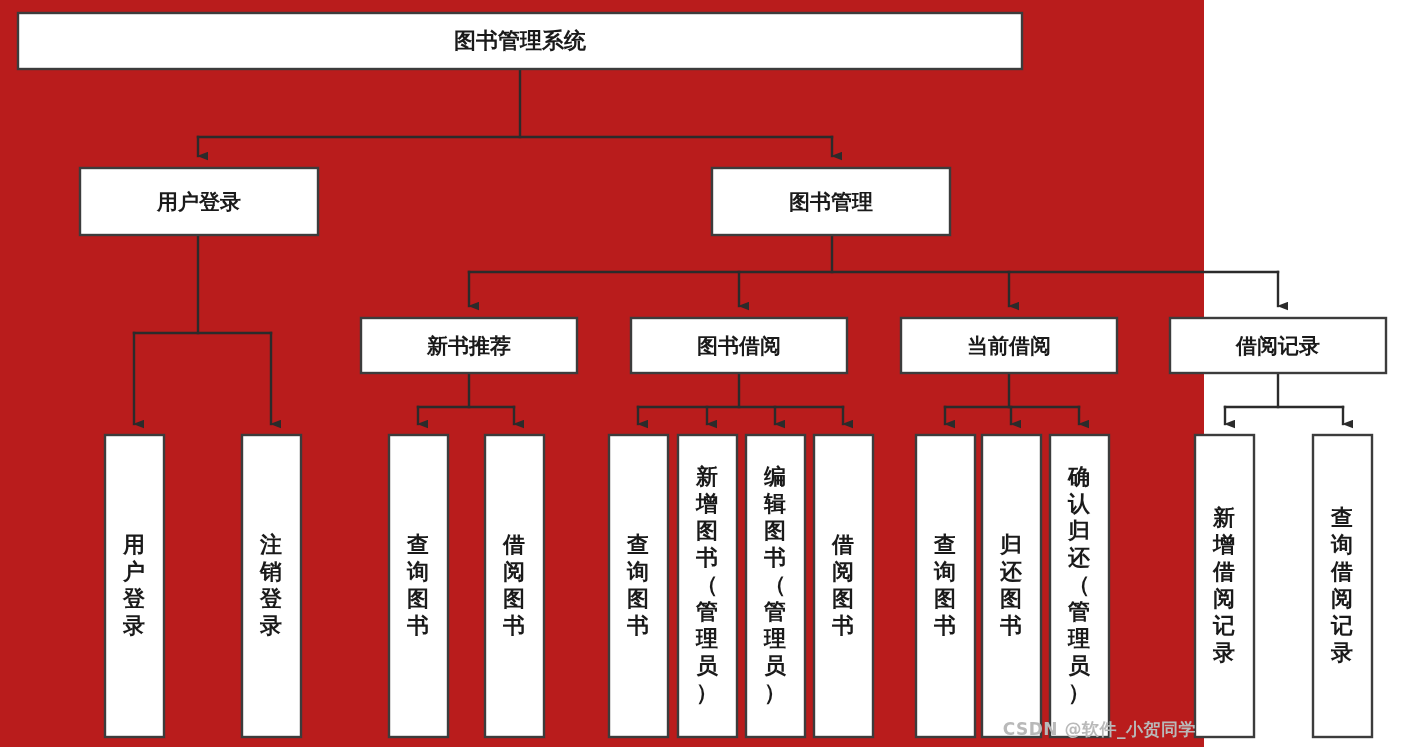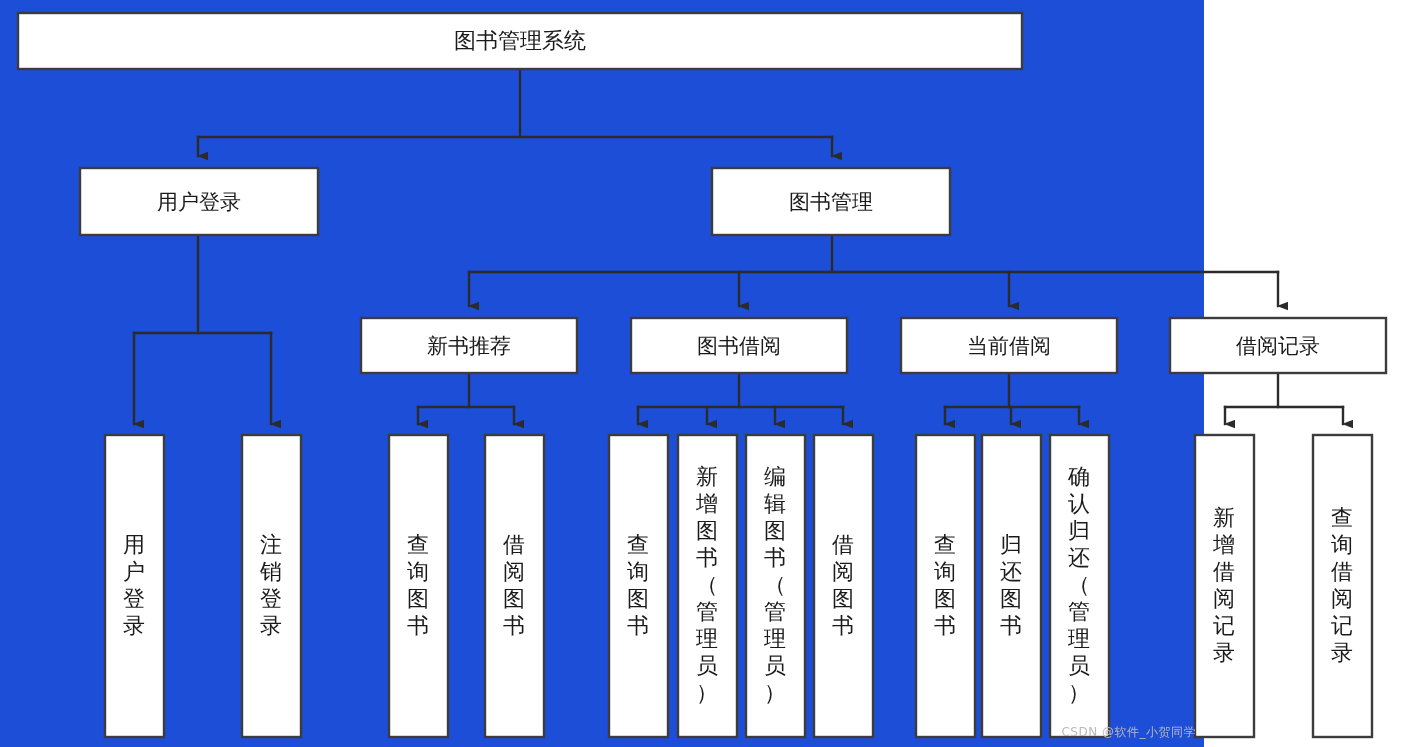"图书管理系统" #diagram-root { background: #1d4ed8 -> #b91c1c; font-weight: none -> bold }
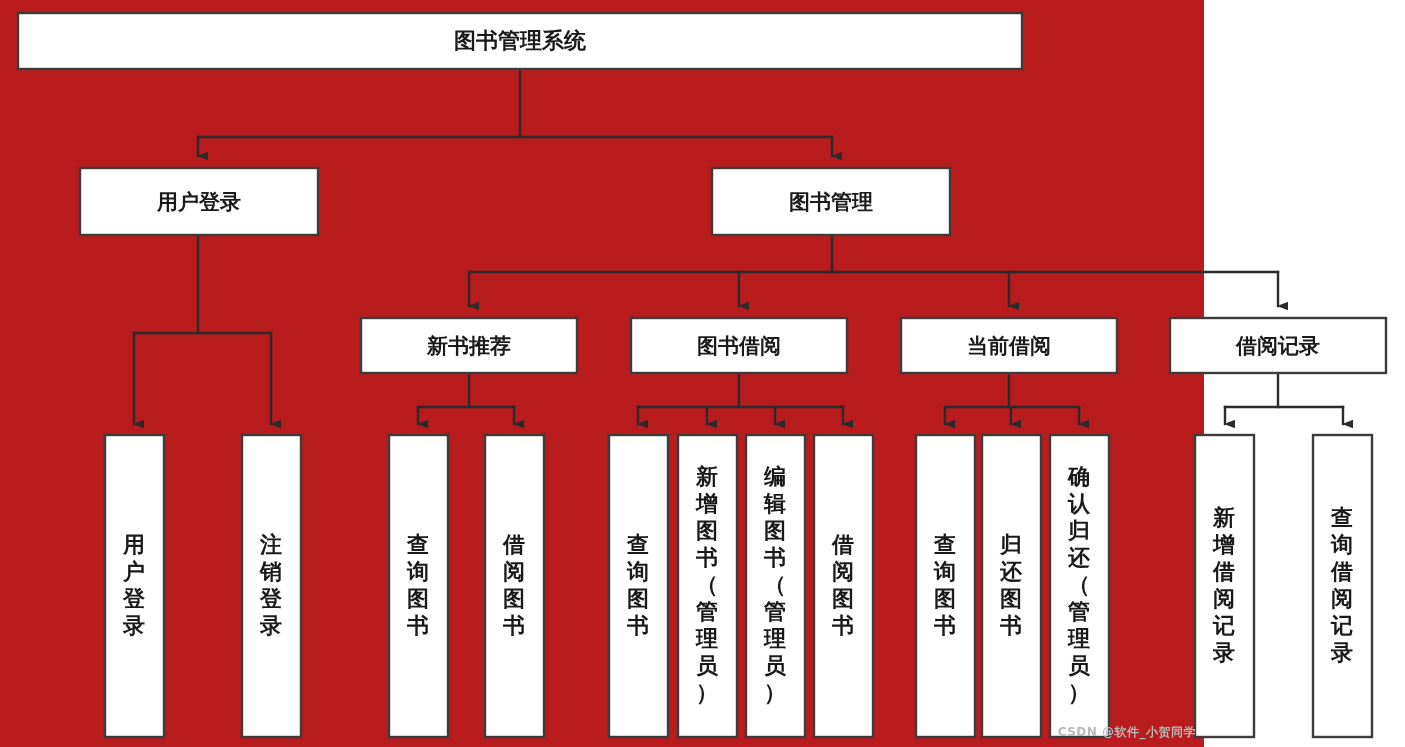"CSDN @软件_小贺同学" .watermark { font-size: 12px -> 17px }
